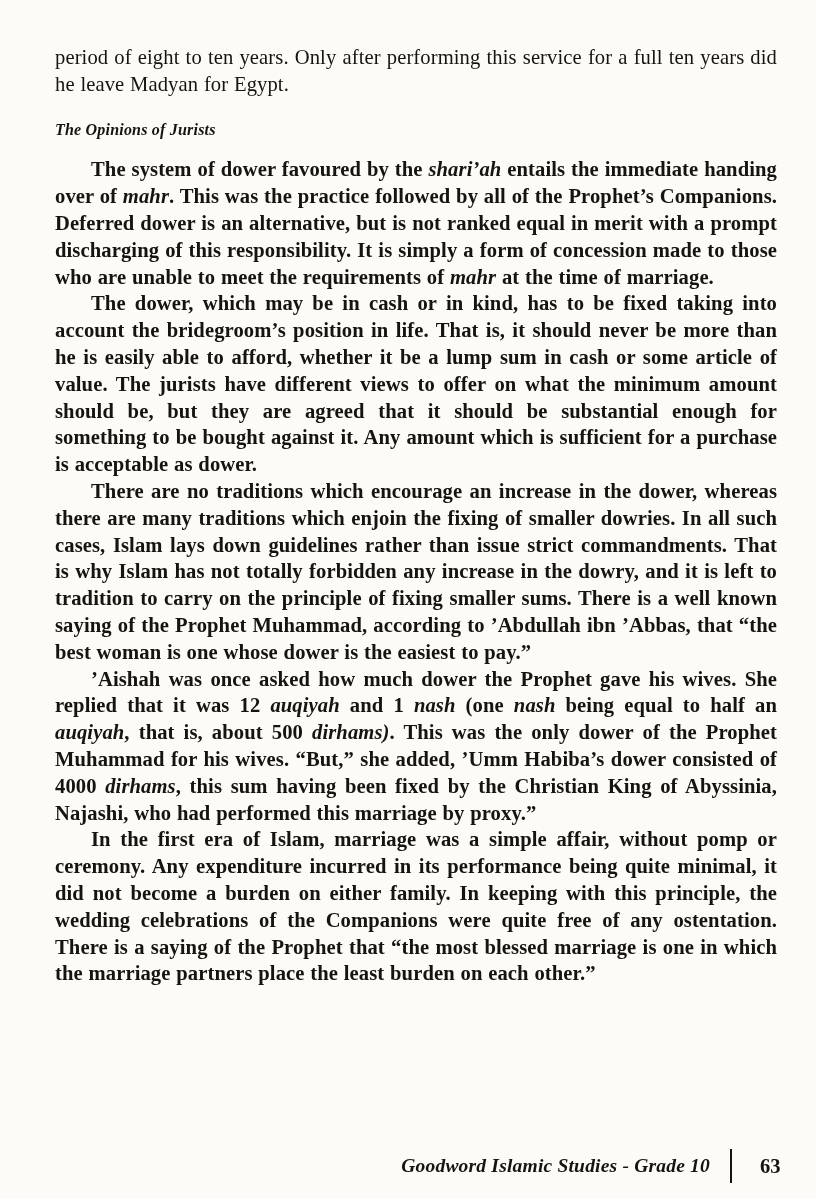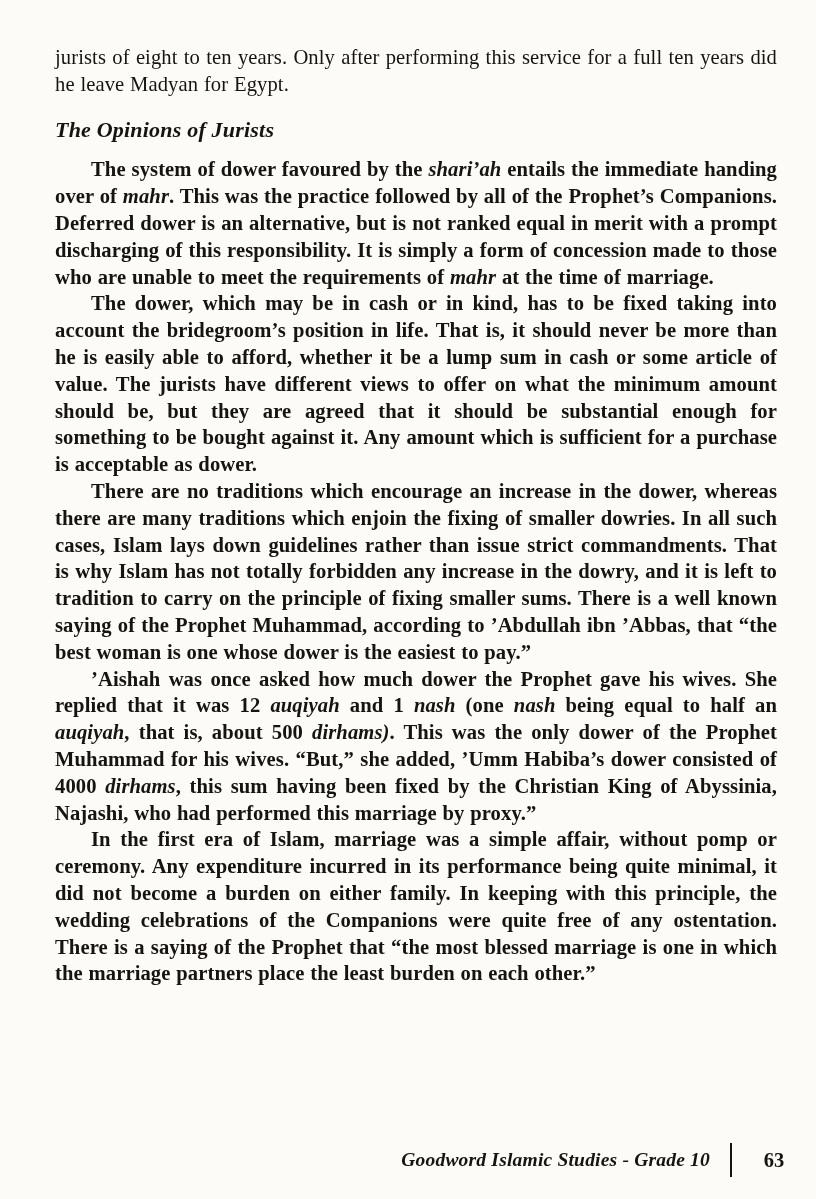"jurists of eight to ten" span { text: jurists -> period }
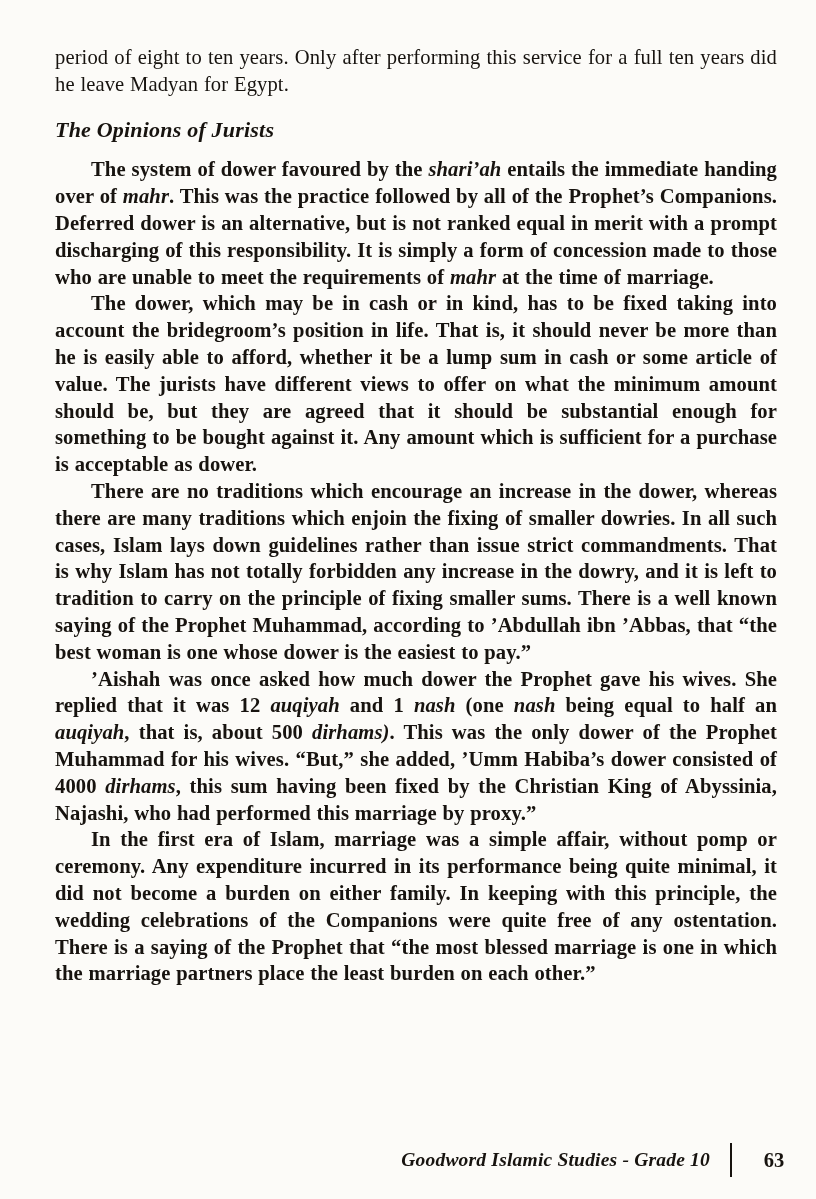"The Opinions of Jurists" .heading { font-size: 22px -> 16px }
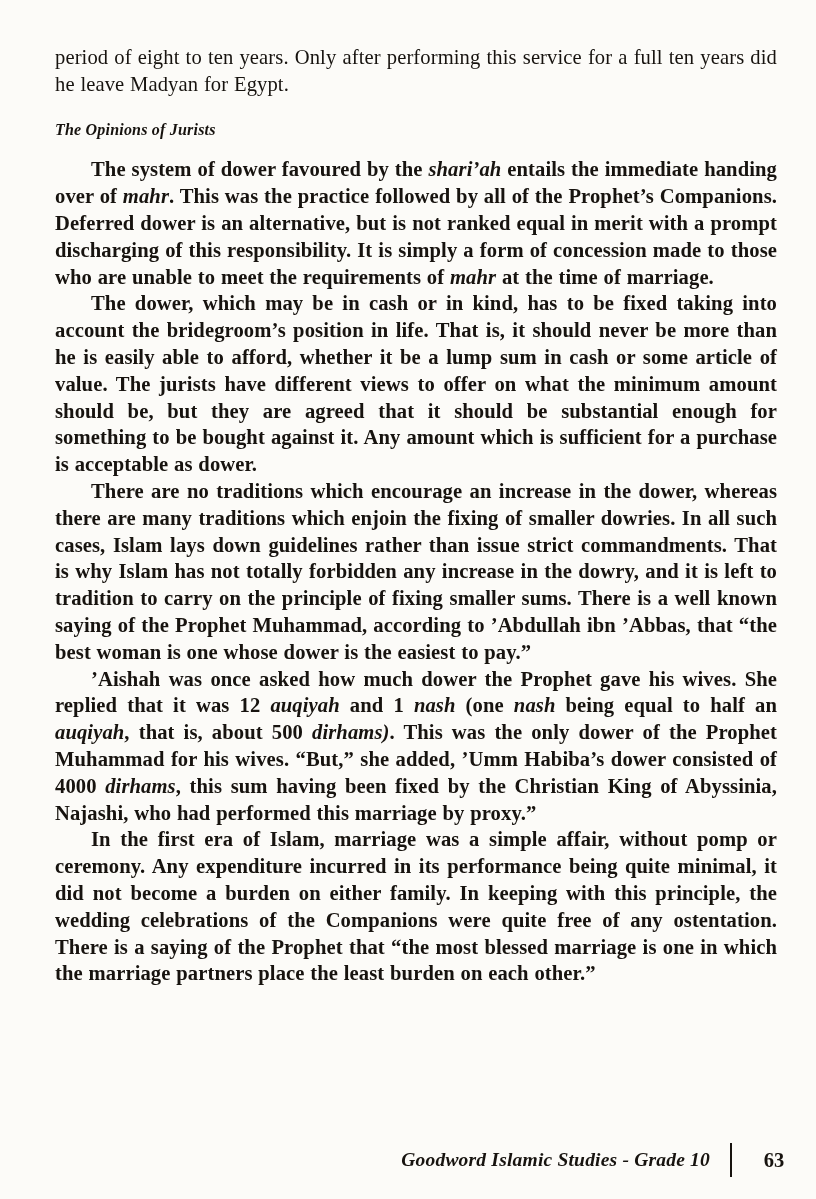"Goodword Islamic Studies - Grade" .footer { bottom: 22px -> 16px; text-align: center -> none }
